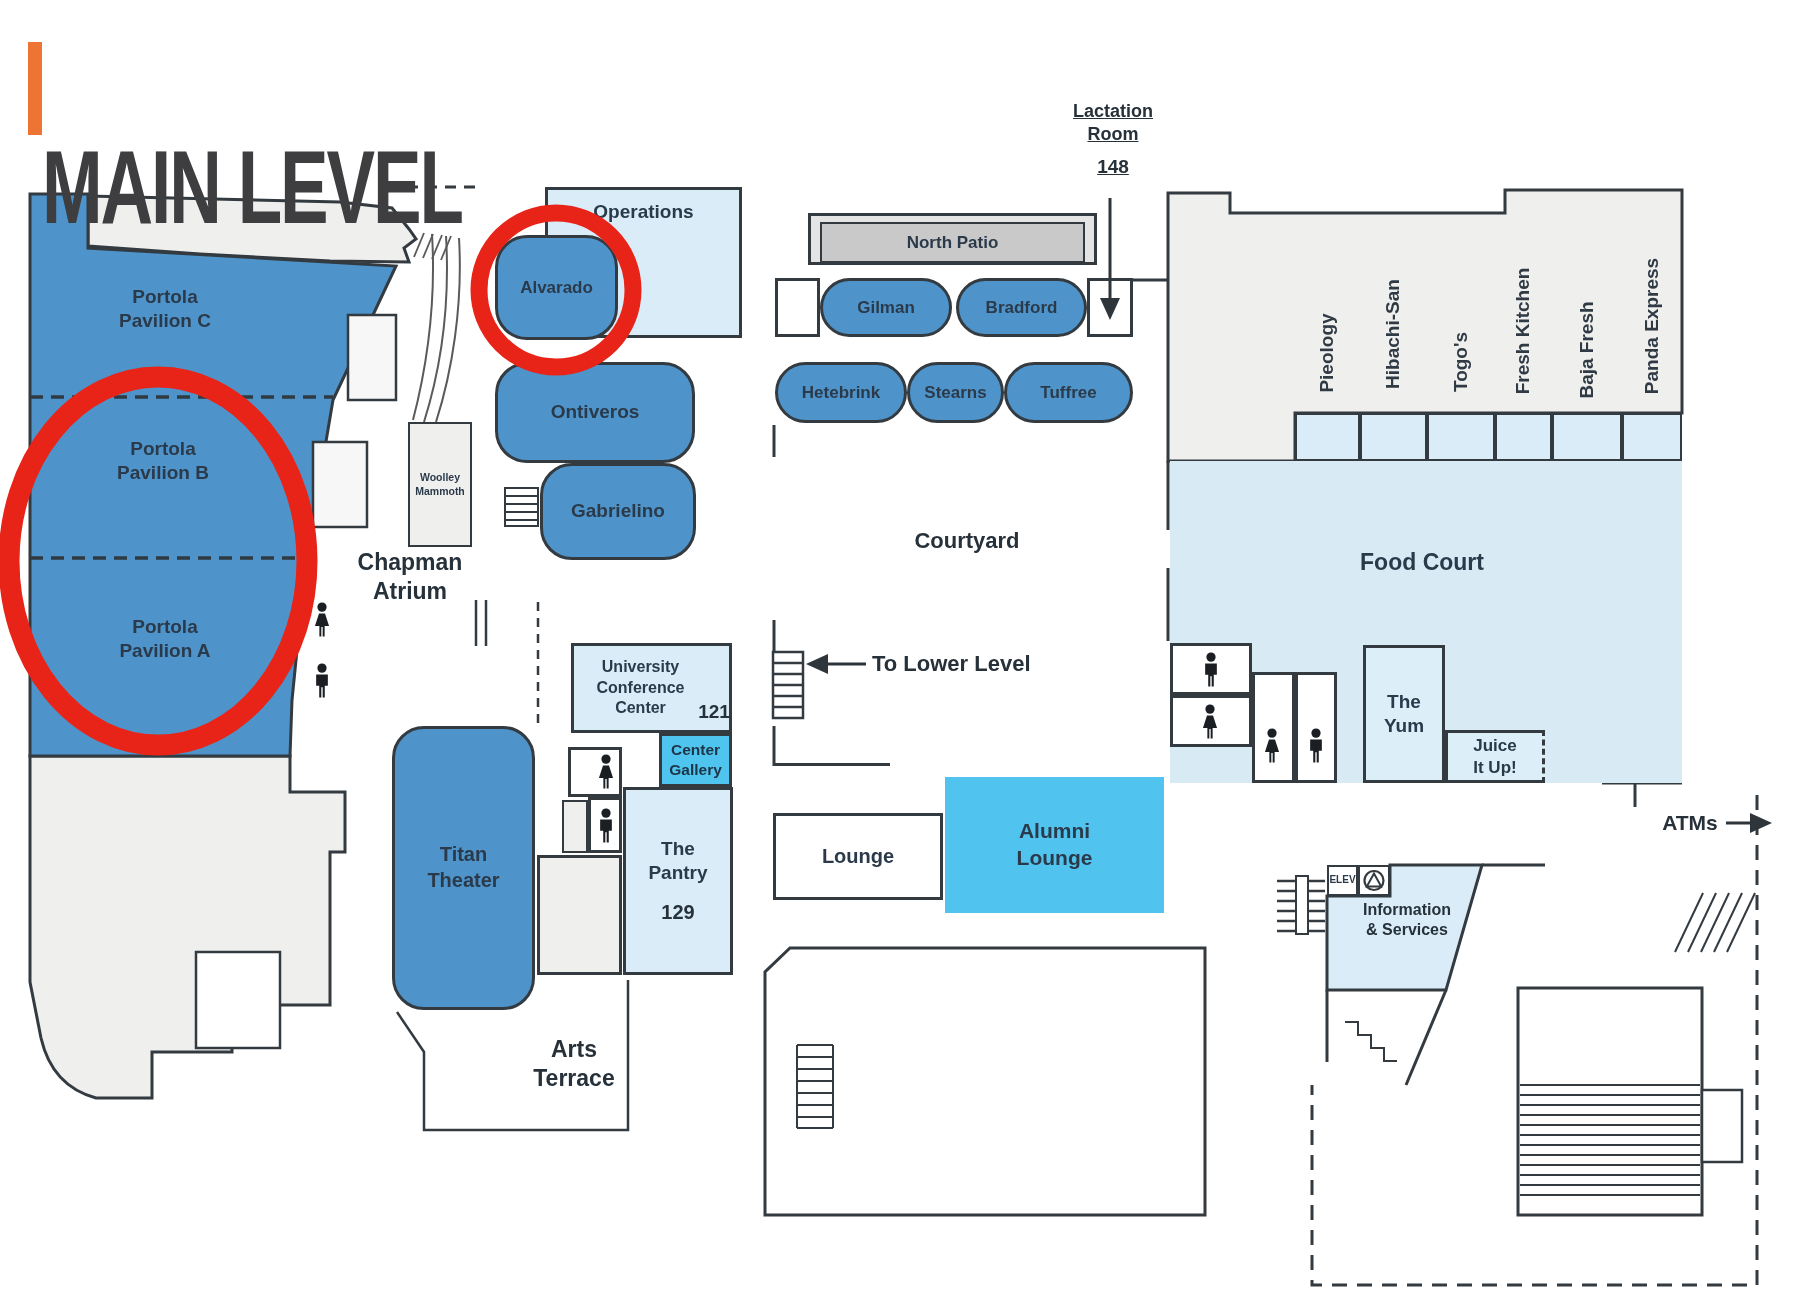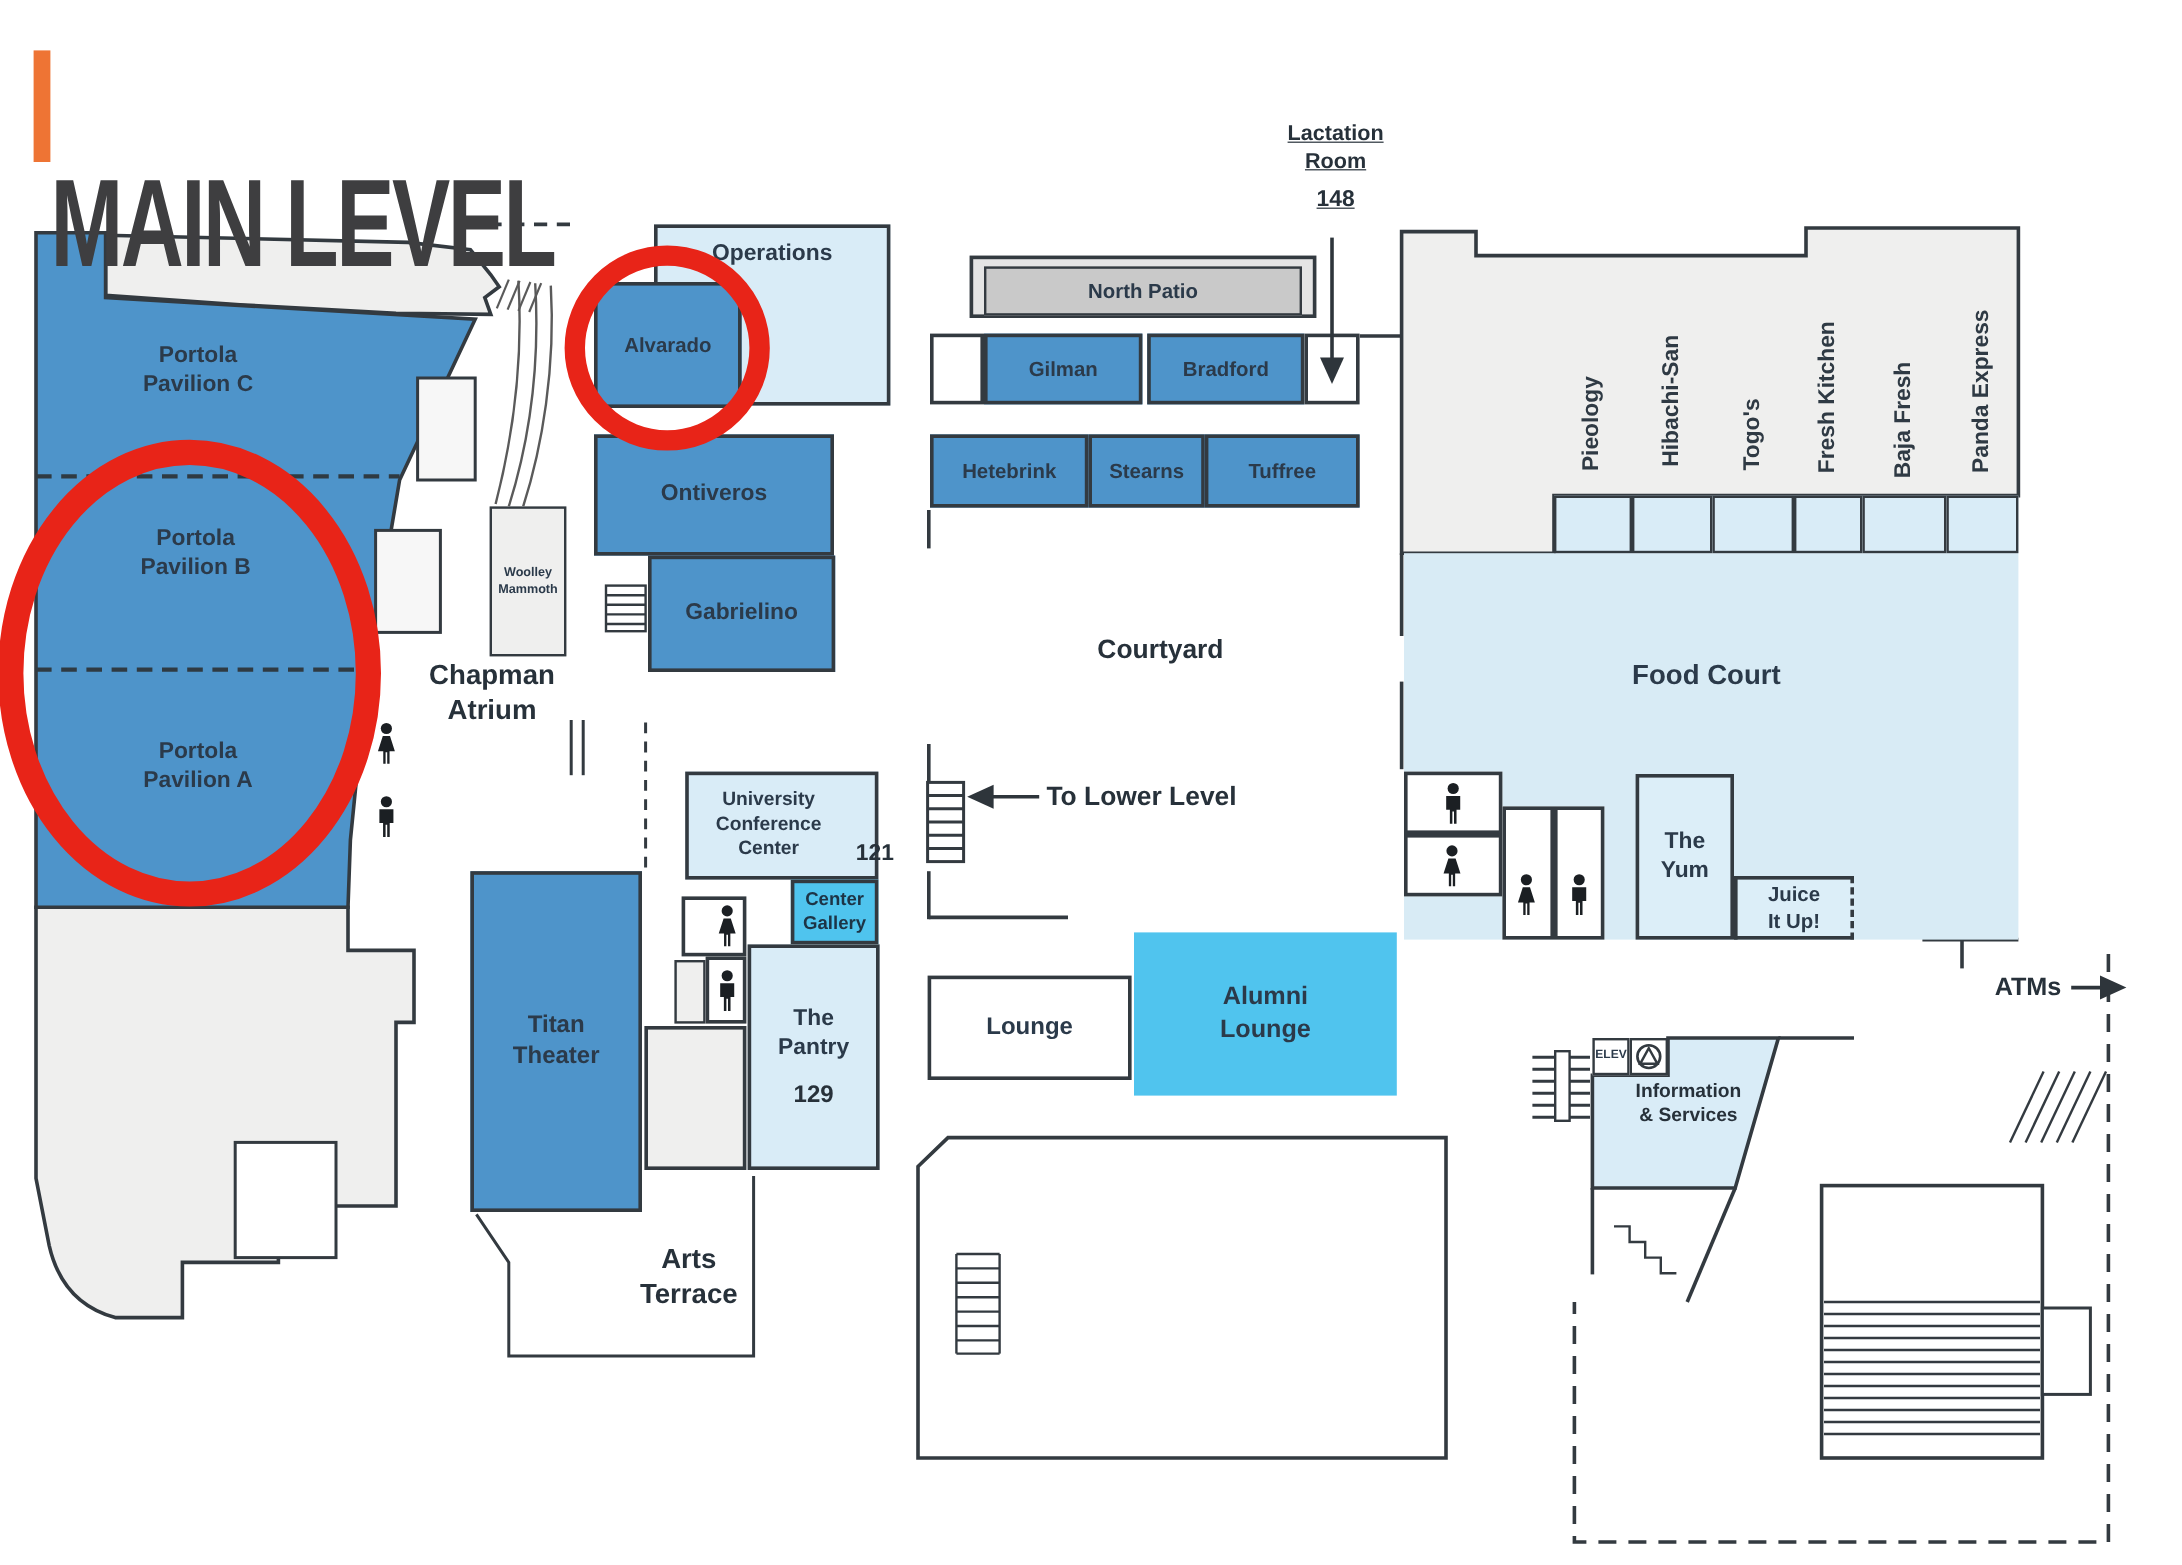"Alvarado" .blue { border-radius: none -> 32px }
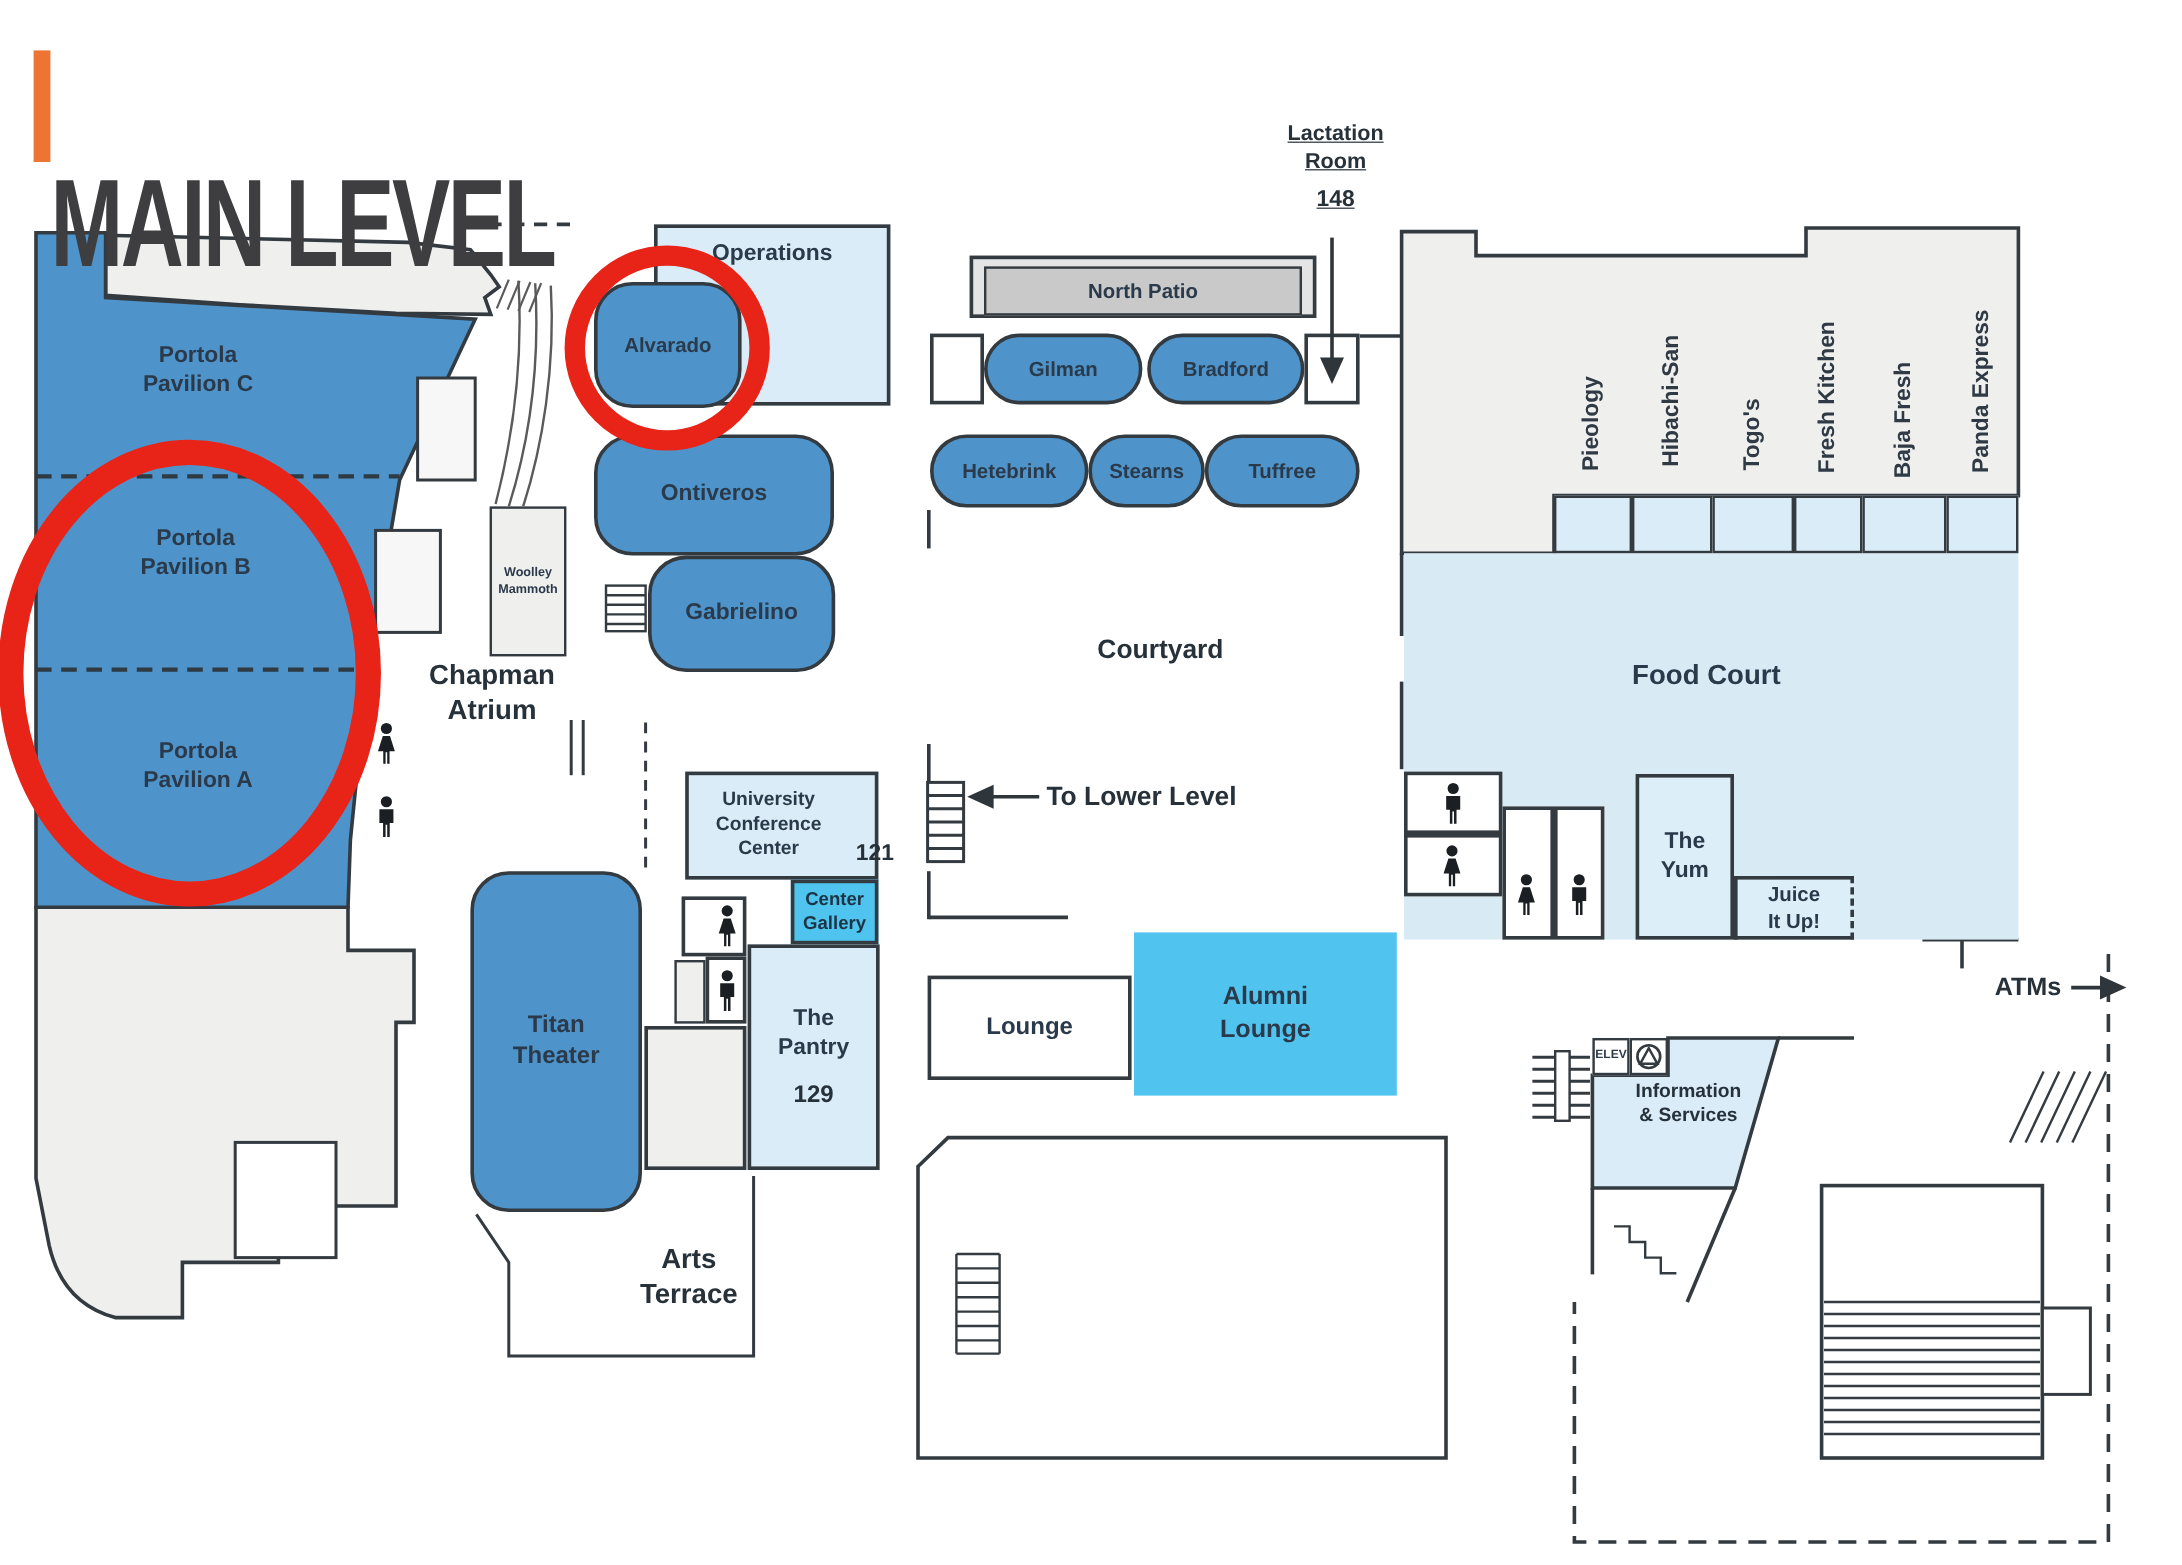"121" div.lbl { margin-left: 15px -> none }
